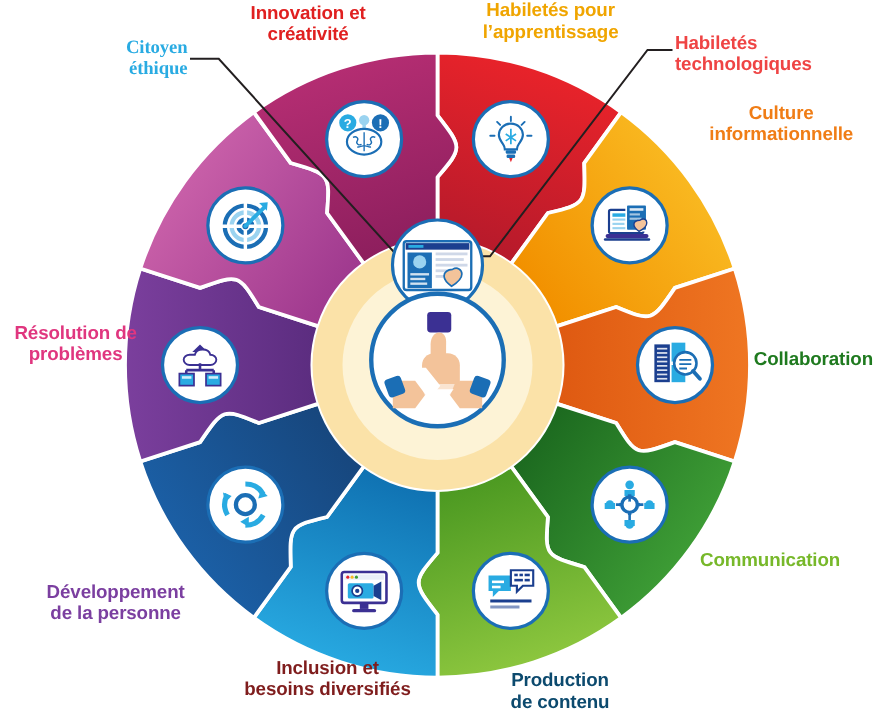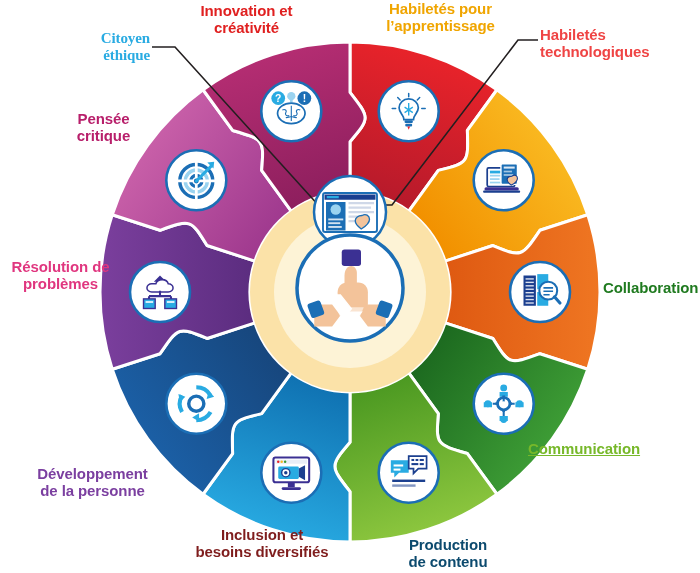"Culture" div.label { html: none -> <div>Culture informationnelle</div> }
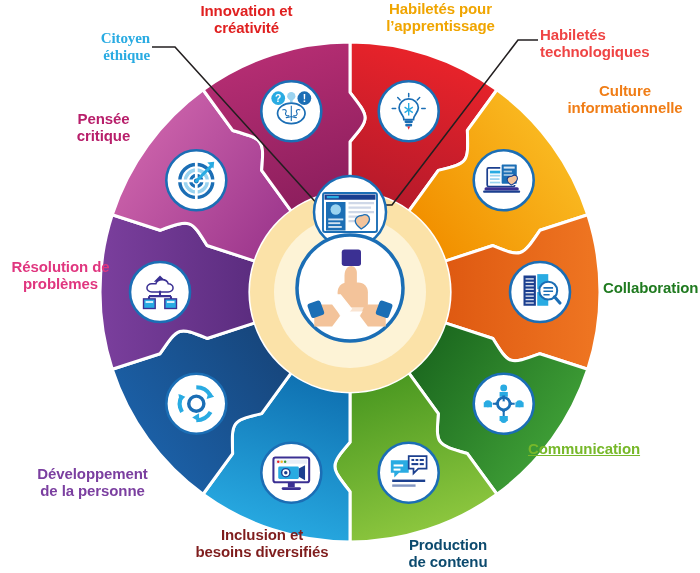"Pensée" div.label { html: <div>Pensée critique</div> -> none }
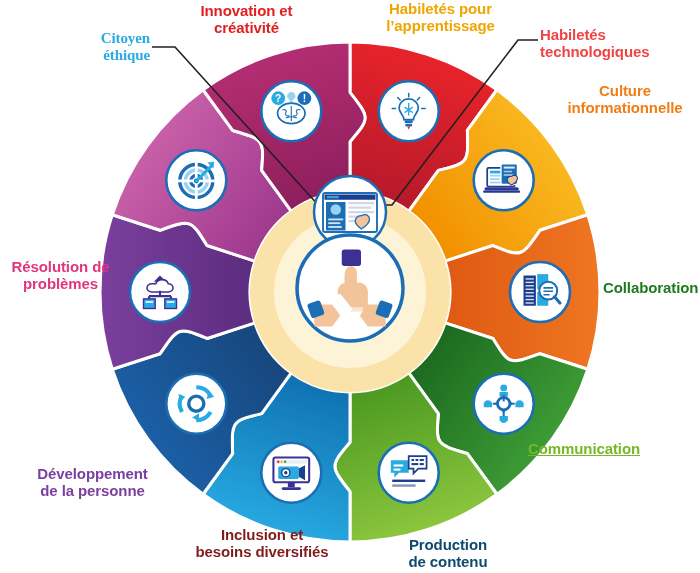"Communication" div.label { left: 528px -> 560px; text-decoration: underline -> none }
